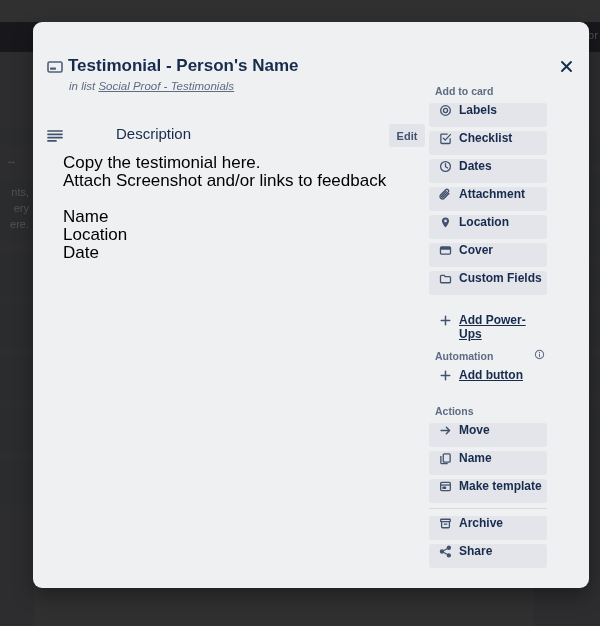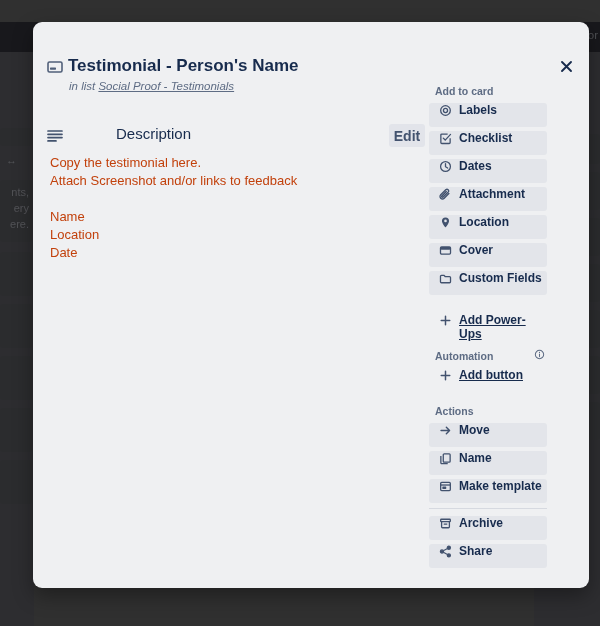"Edit" .edit-btn { font-size: 14px -> 11px }
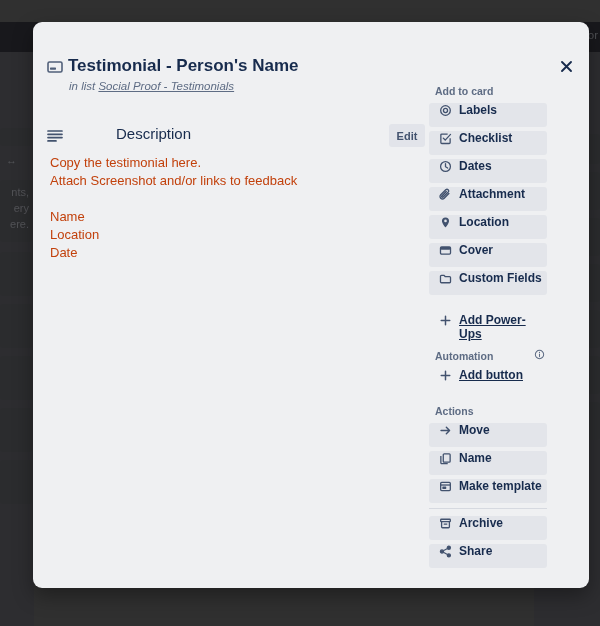"Copy the testimonial here." .desc-body { color: #c2410c -> #000000; font-size: 13px -> 17px; left: 17px -> 30px }
